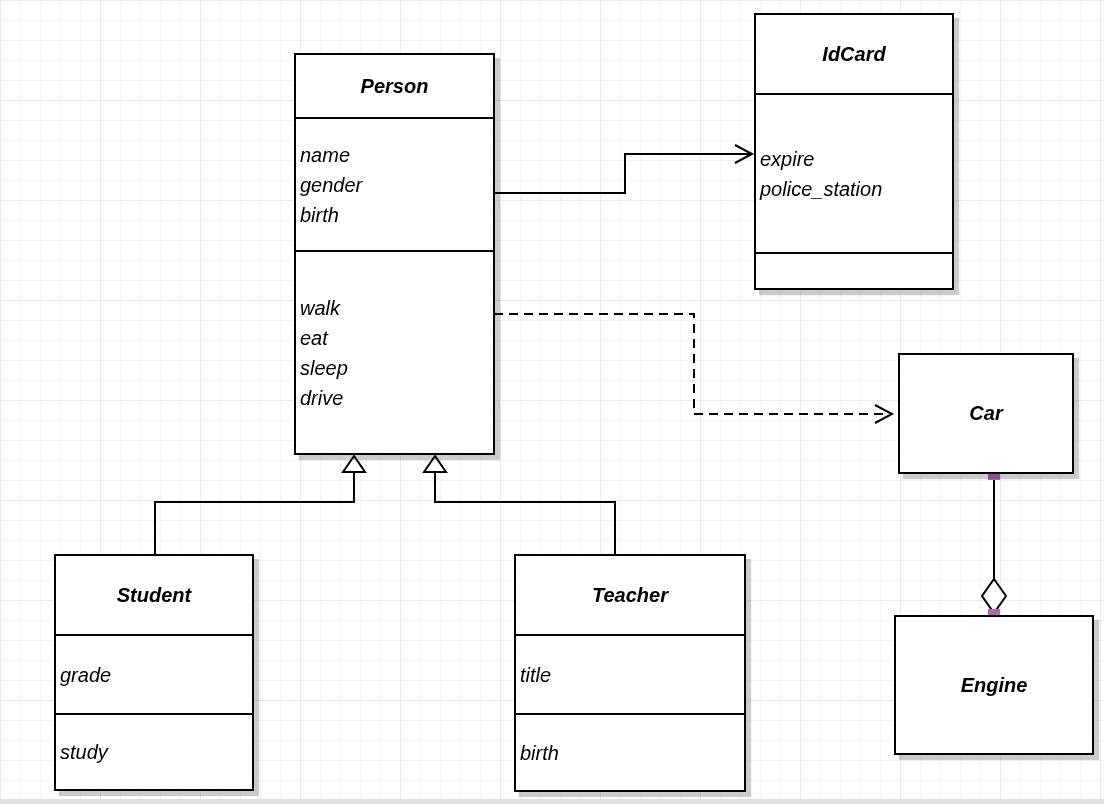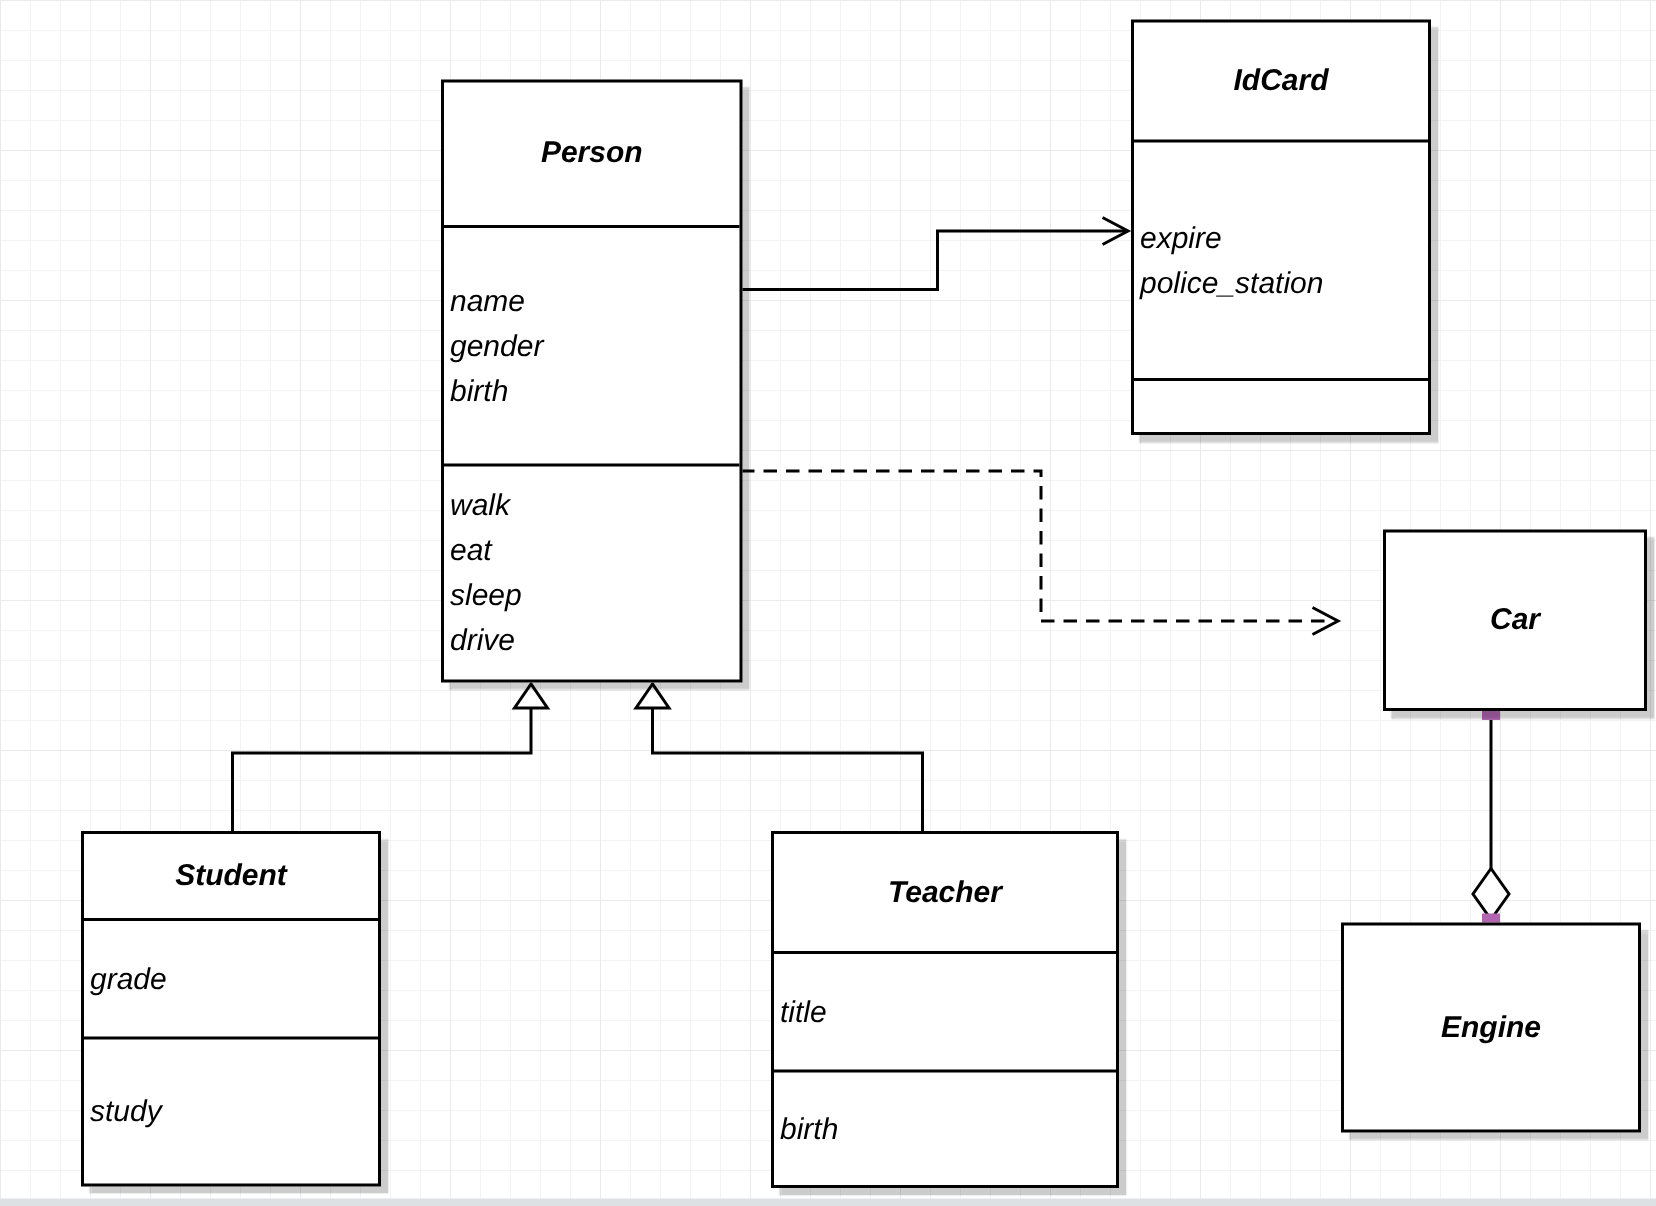"Person" div.sec { height: 95px -> 62px }
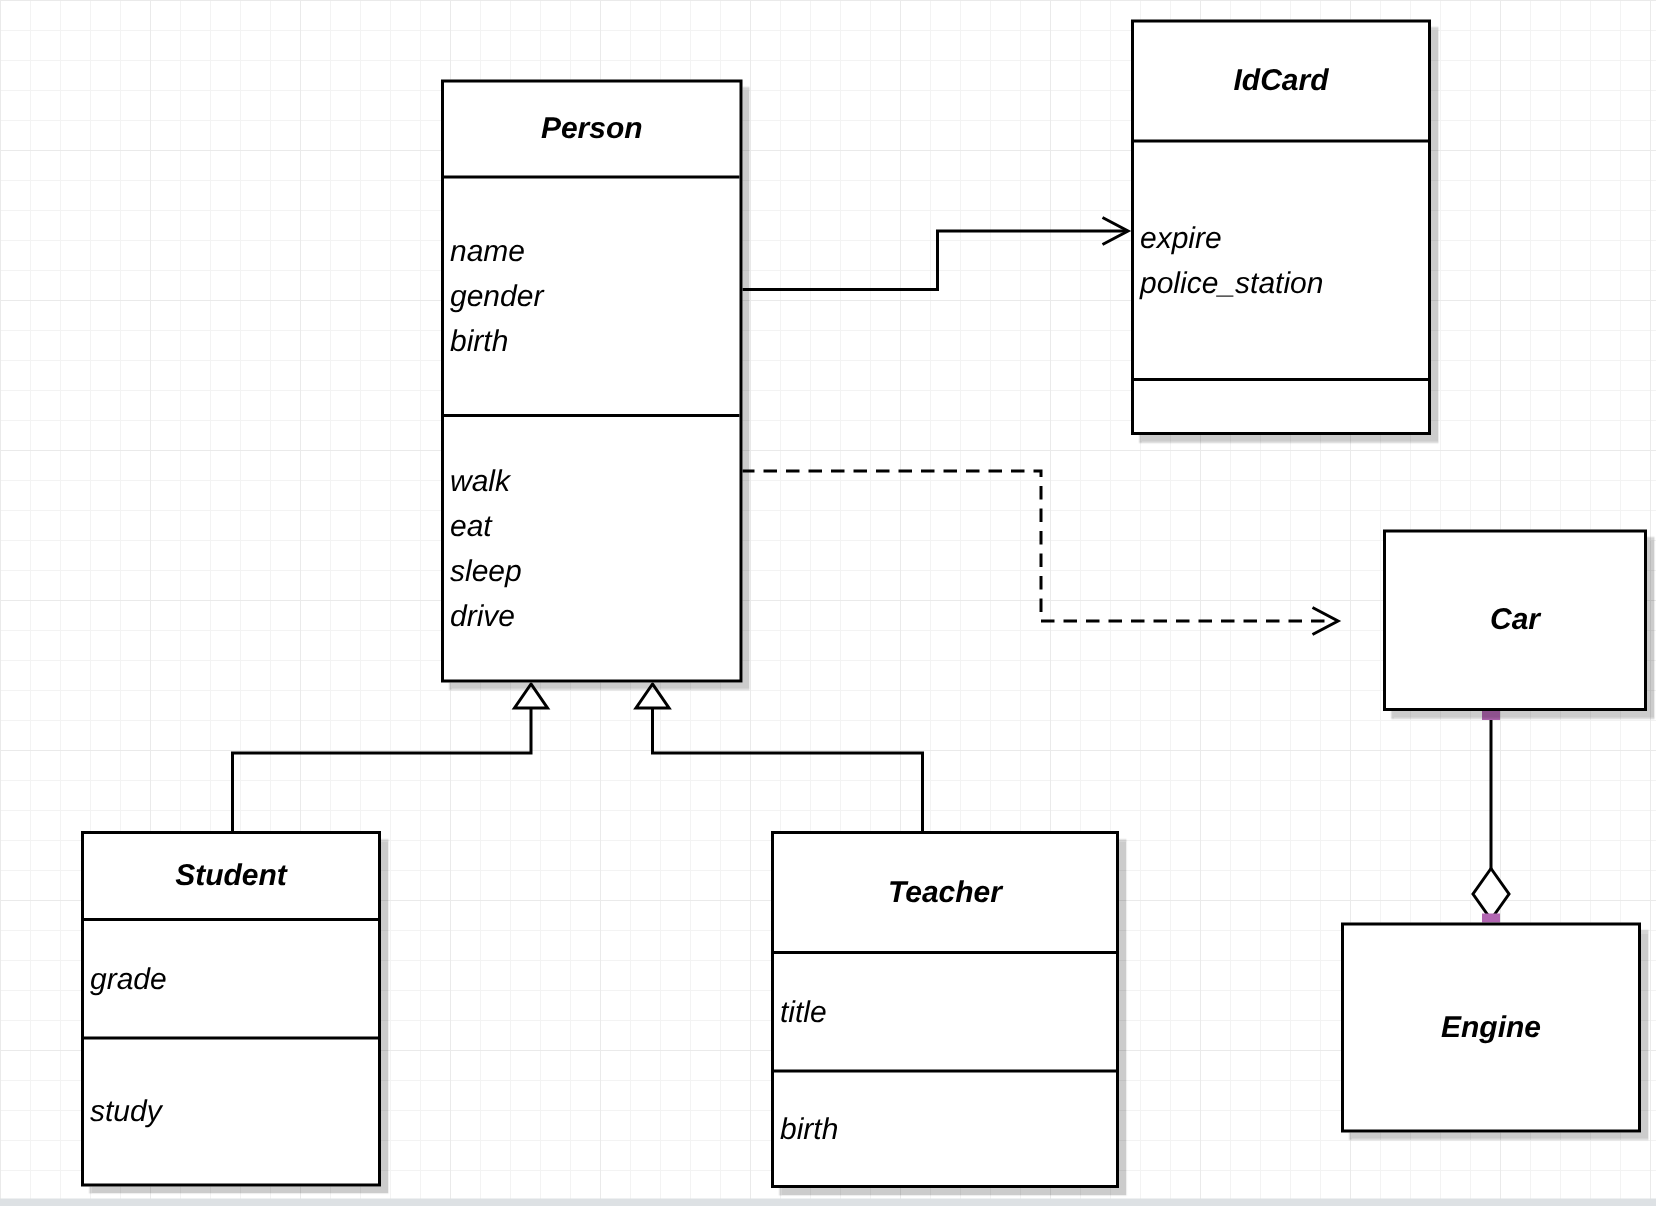"name" div.sec { height: 159px -> 133px }
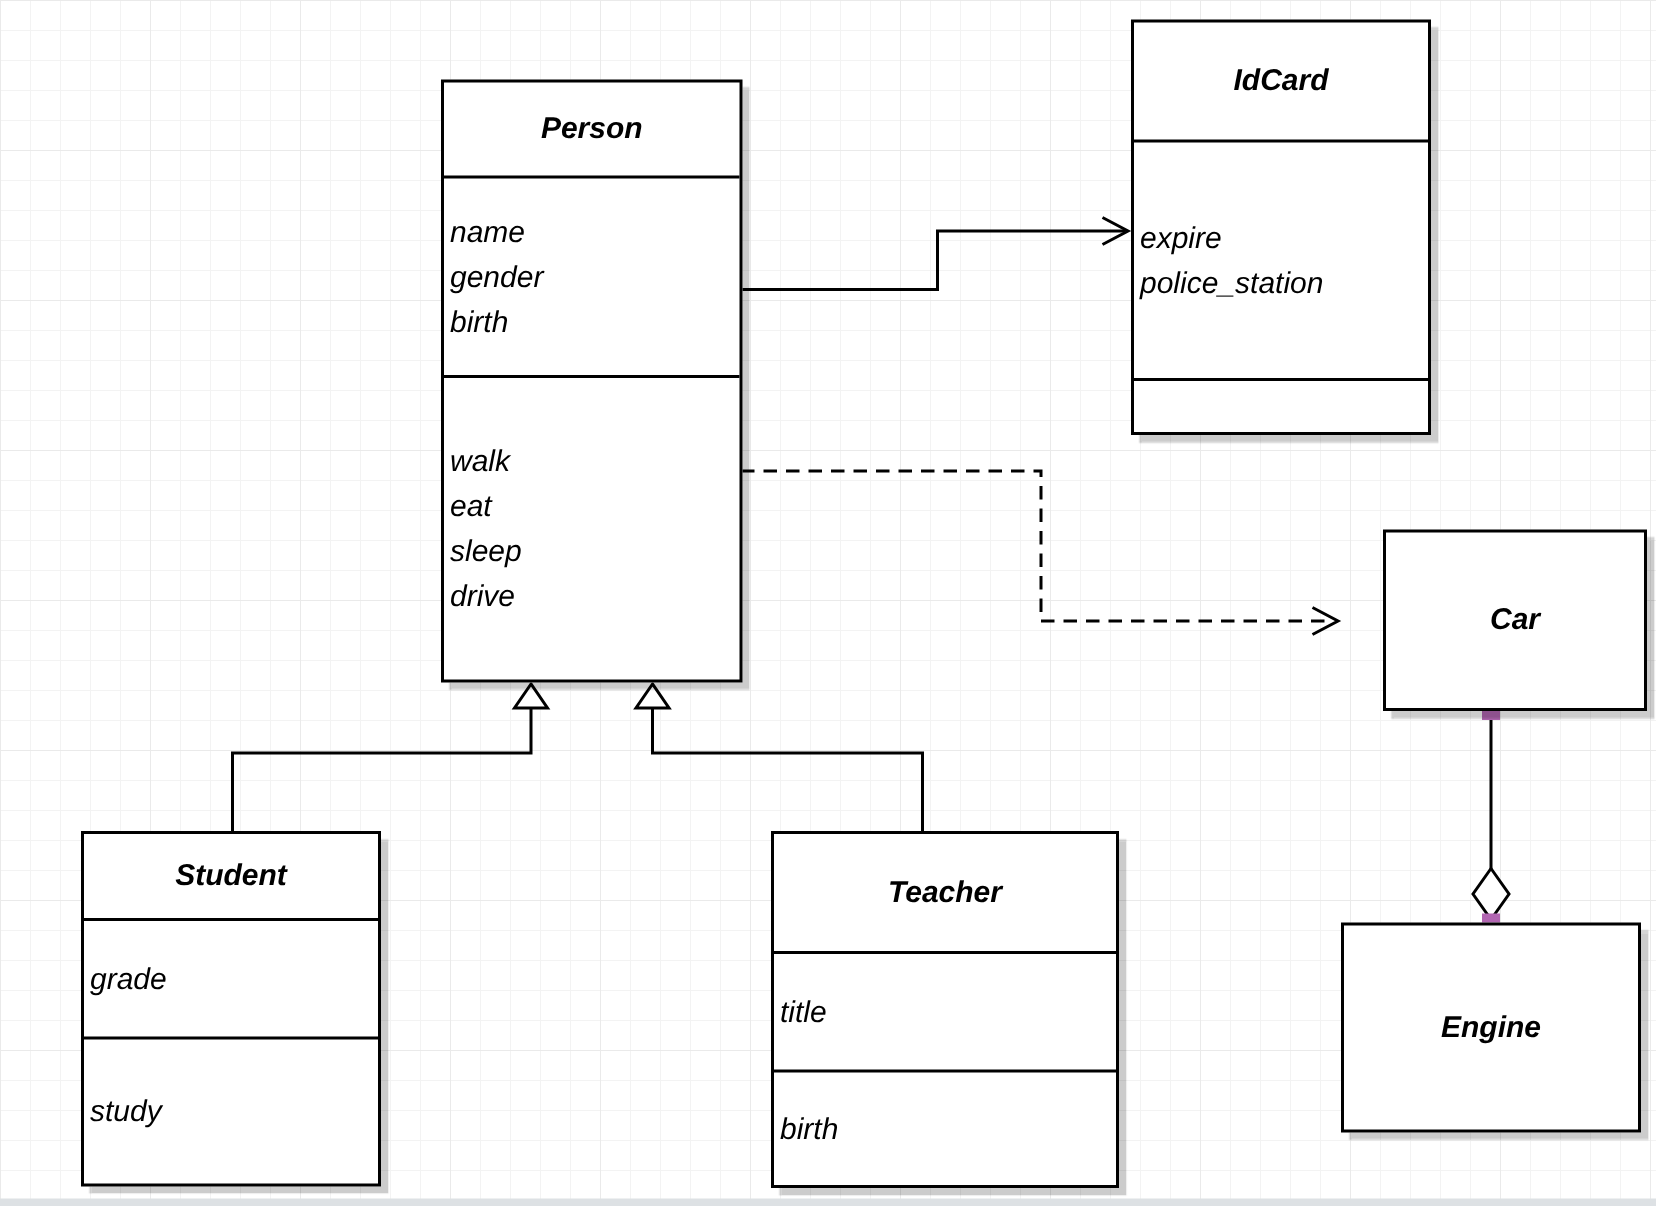"Car" div.uml-class { left: 922px -> 898px }
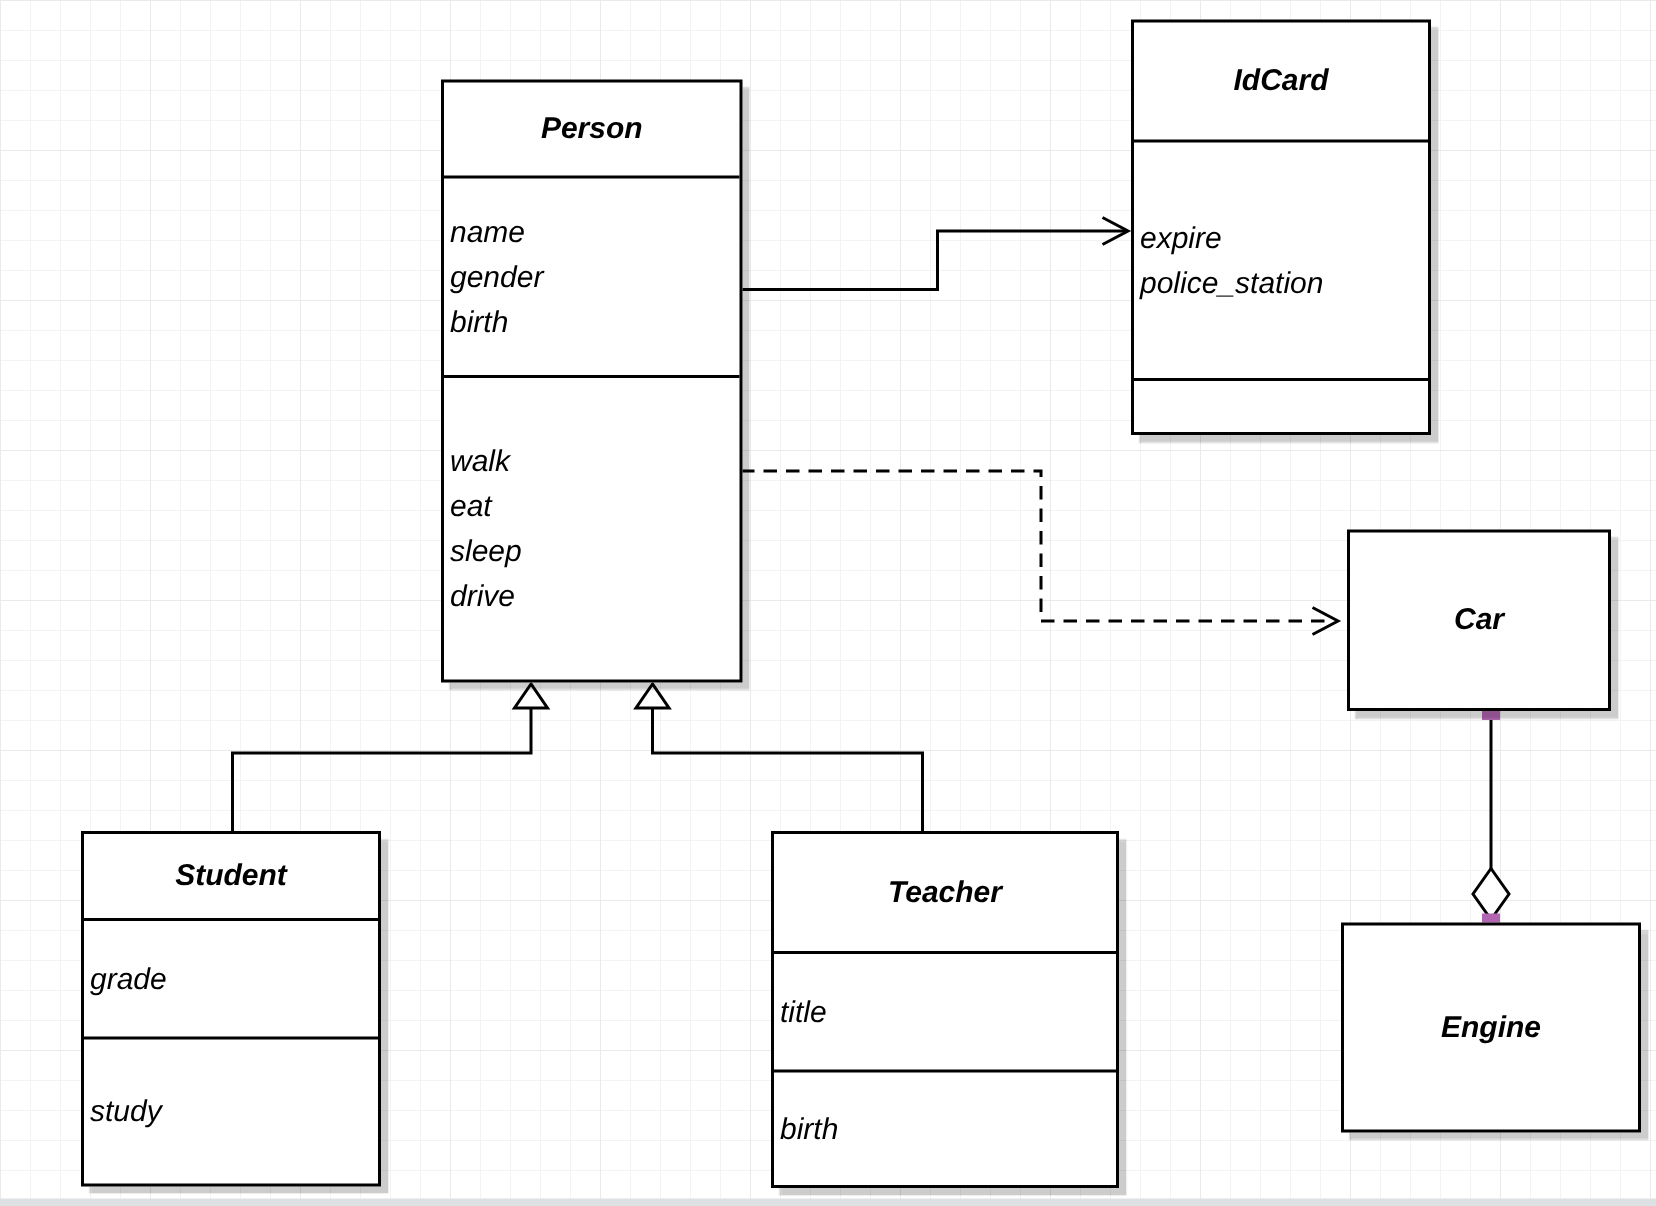"Student" div.sec { height: 56px -> 78px }
